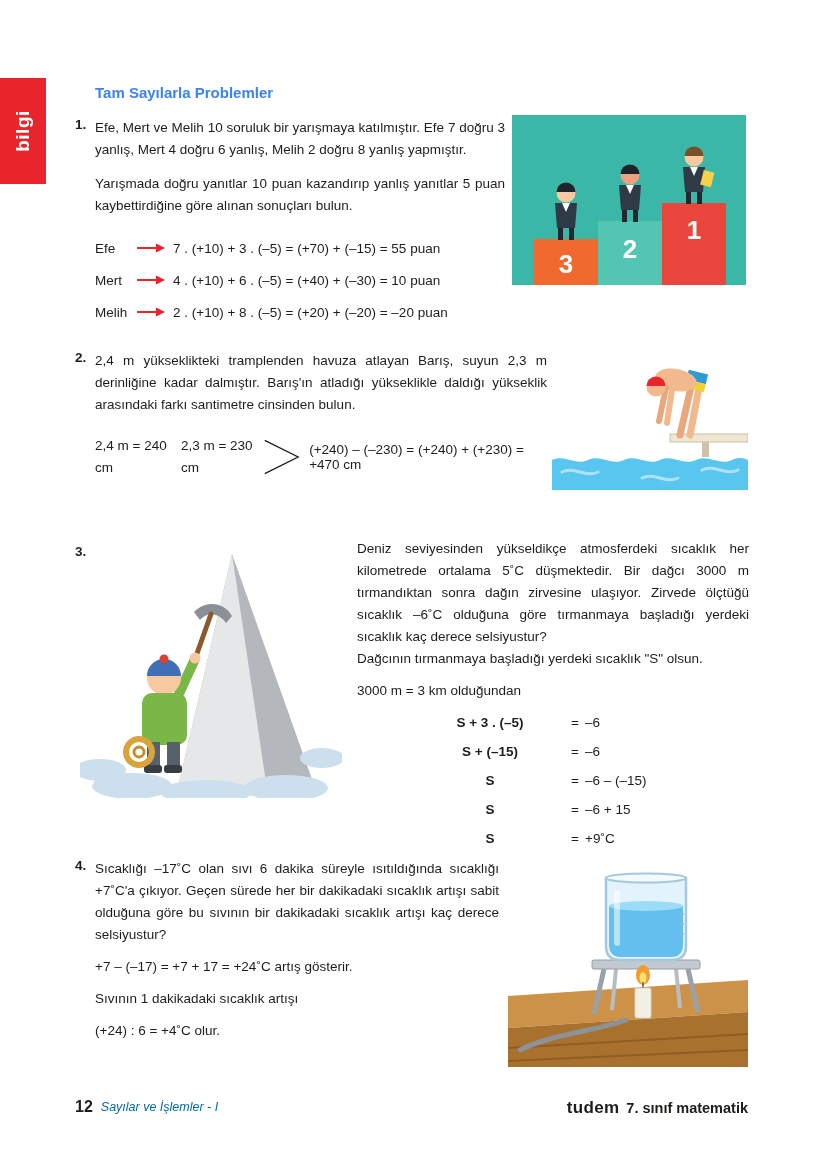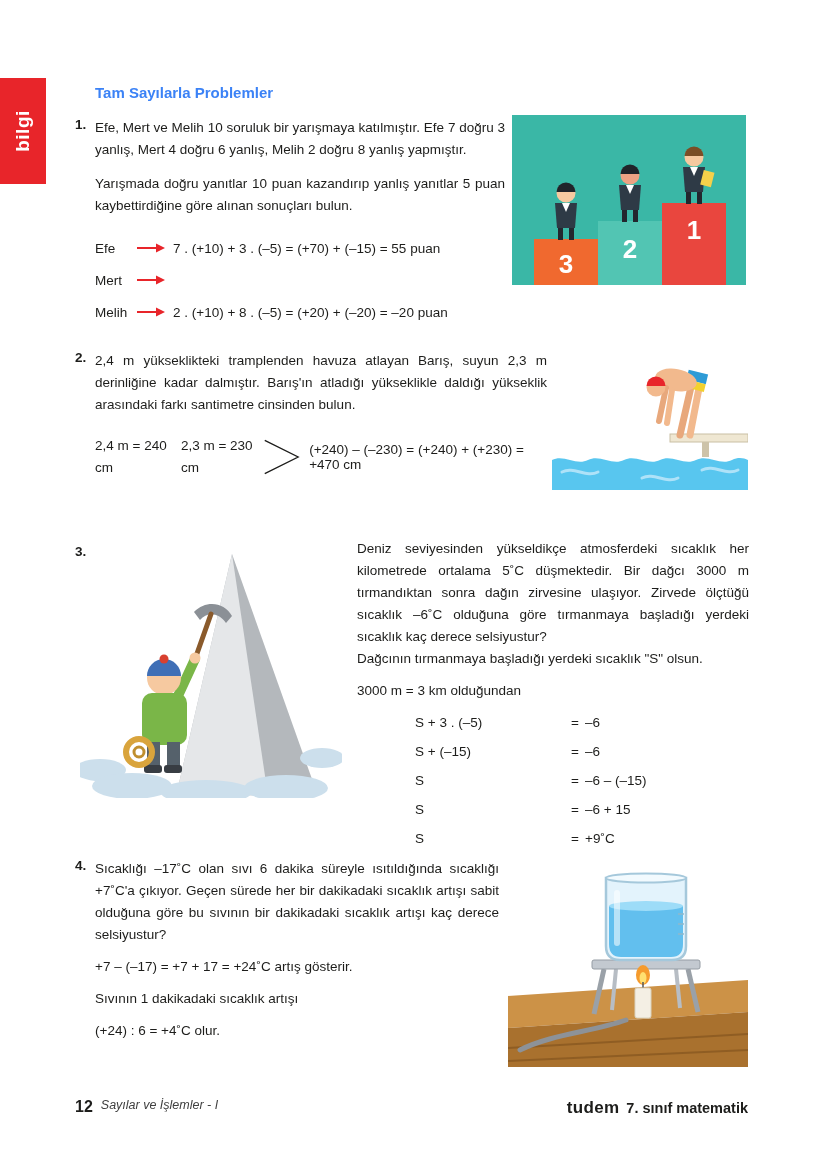"4 . (+10) + 6" span { html: none -> <span>4 . (+10) + 6 . (–5) = (+40) + (–30) = 10 puan</span> }
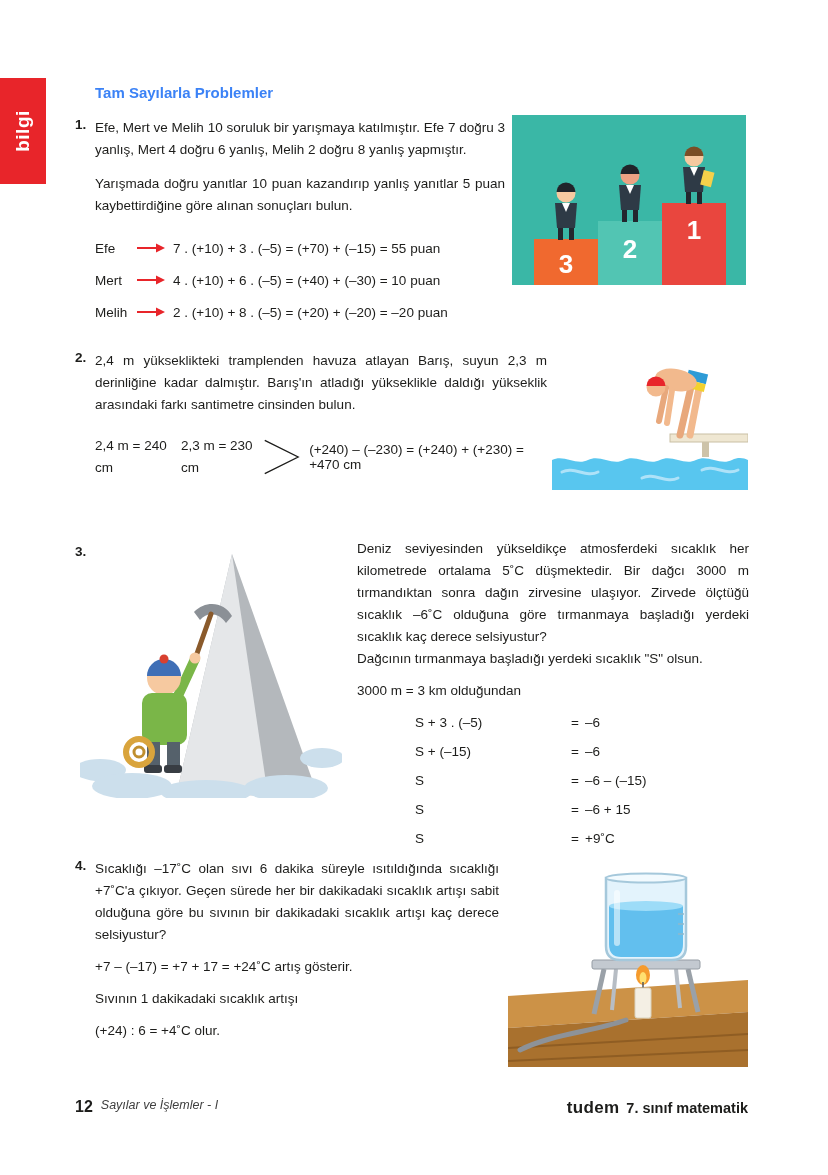"S + 3 . (–5)" .eq-lhs { font-weight: none -> bold; text-align: left -> center }
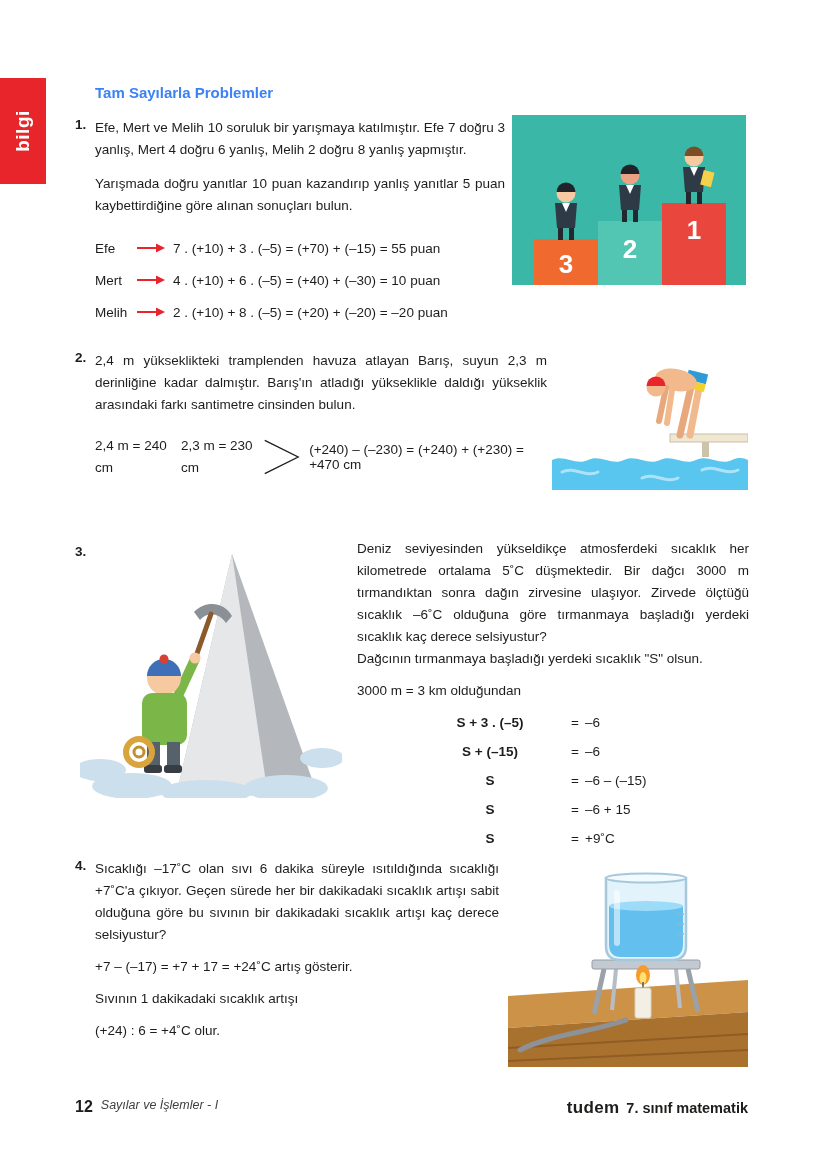"12" .footer-left { align-items: flex-start -> center }
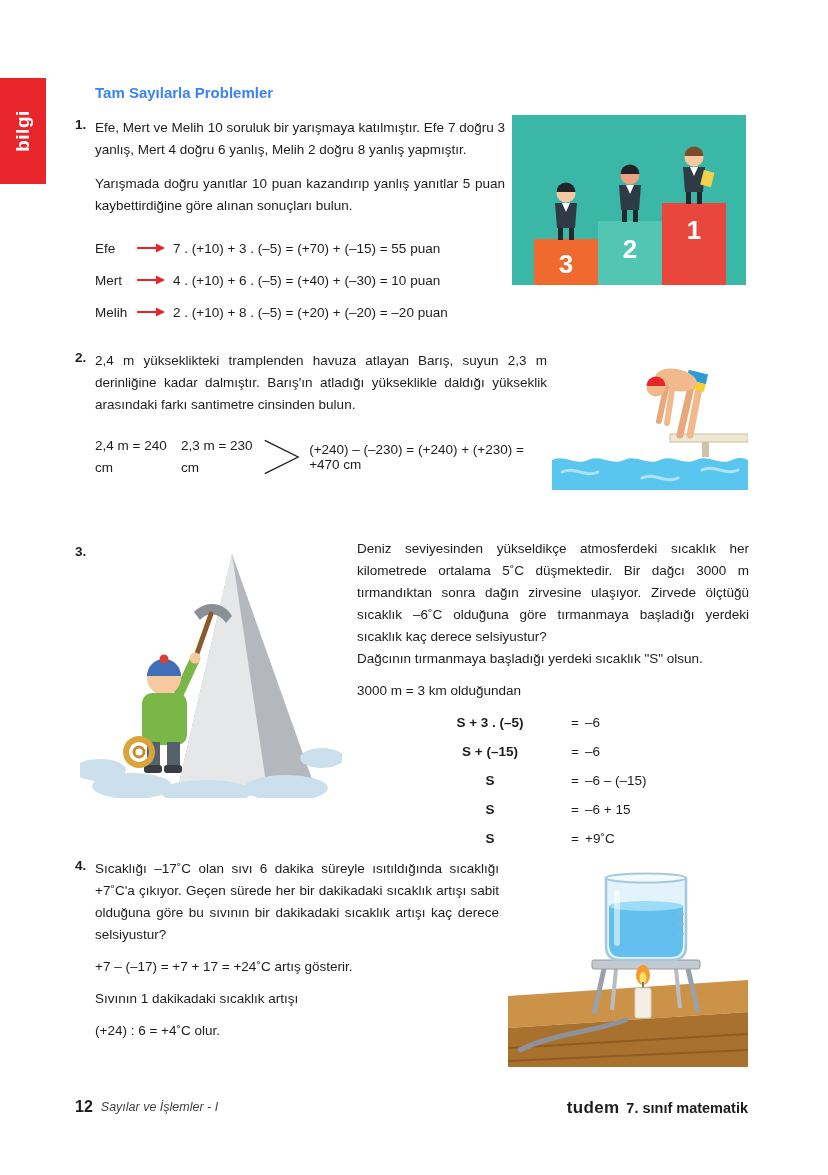"Sayılar ve İşlemler - I" .footer-section { color: #404040 -> #0369a1 }
